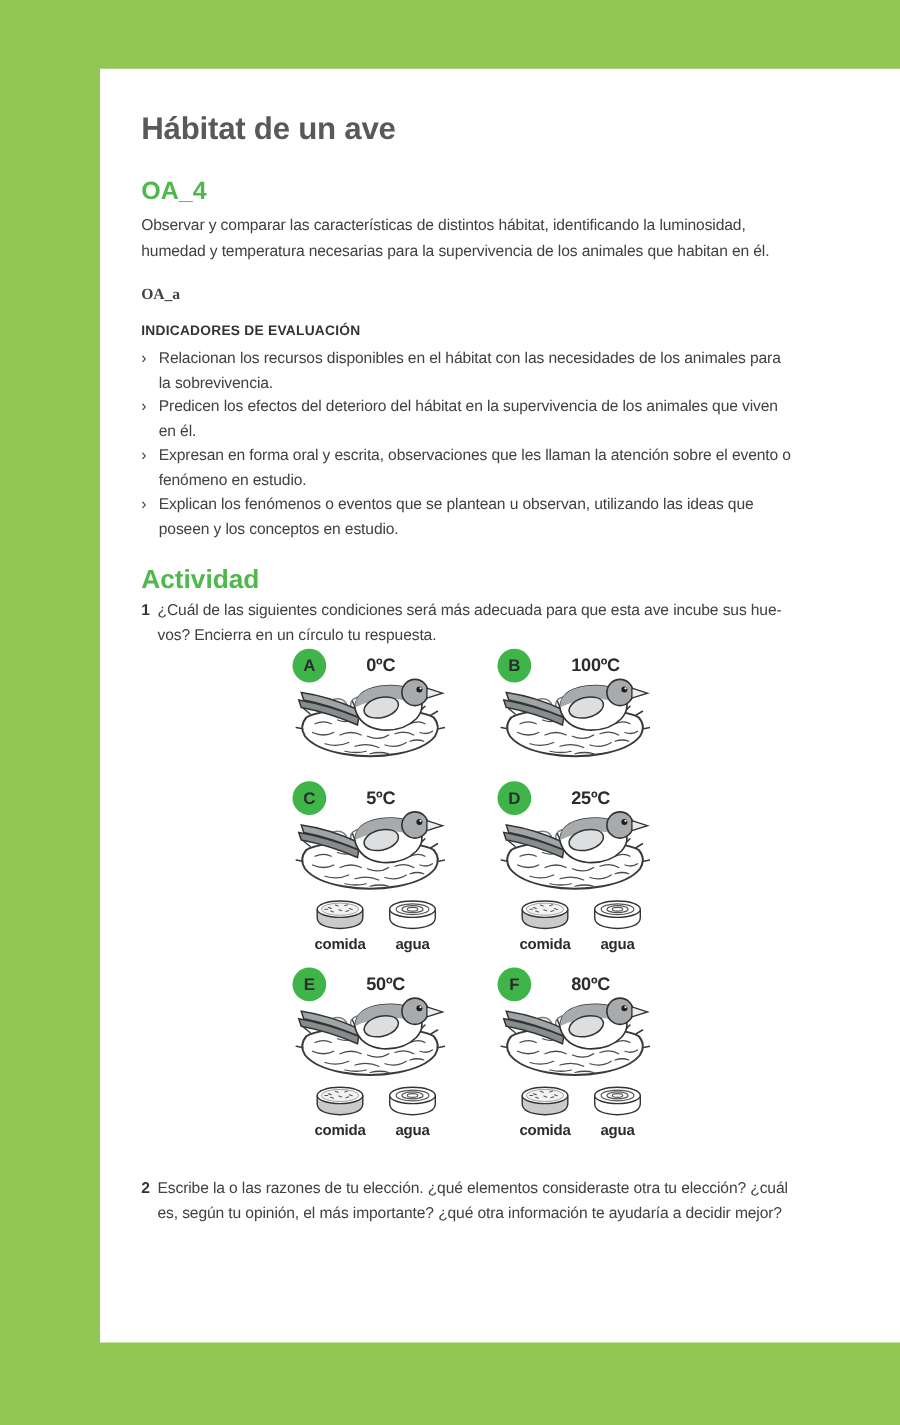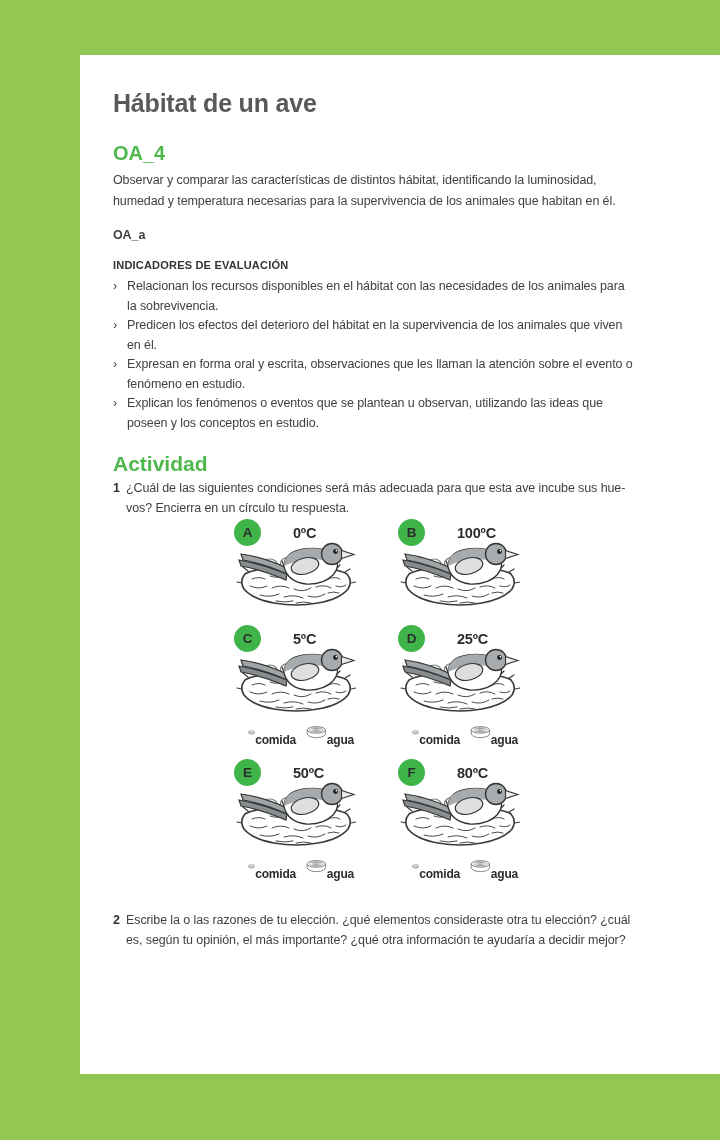"OA_a" .oa-code { font-family: none -> Liberation Serif, serif }
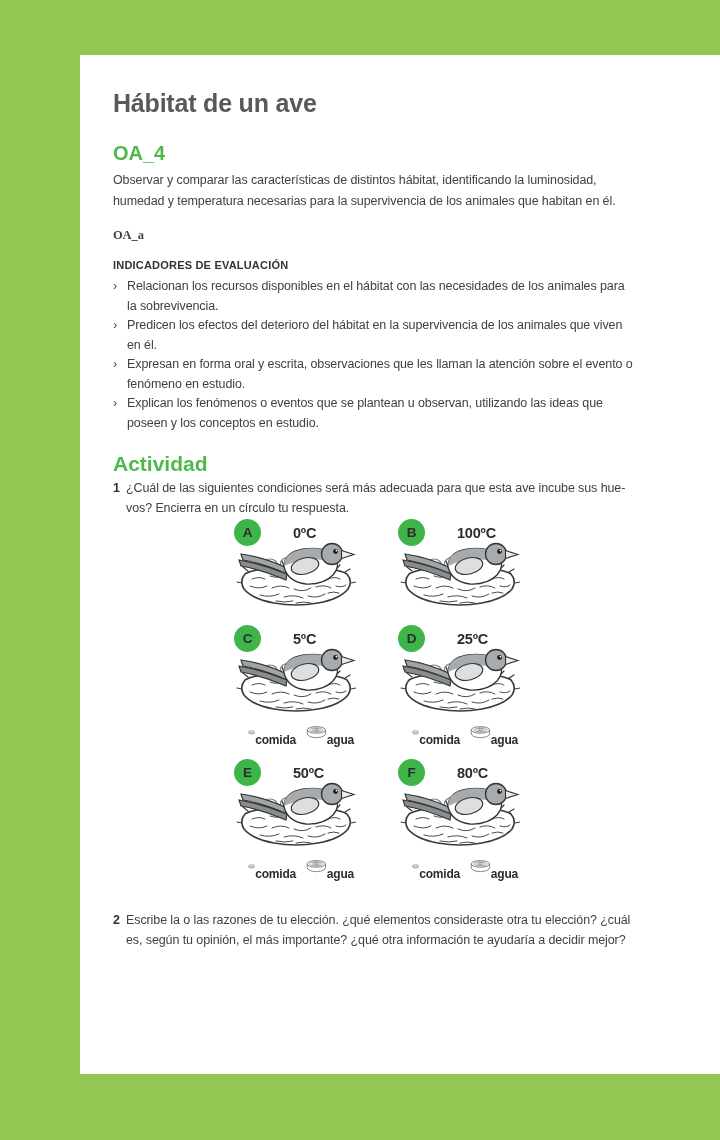"comida" .bowl-col { align-items: flex-end -> center; flex-direction: none -> column }
